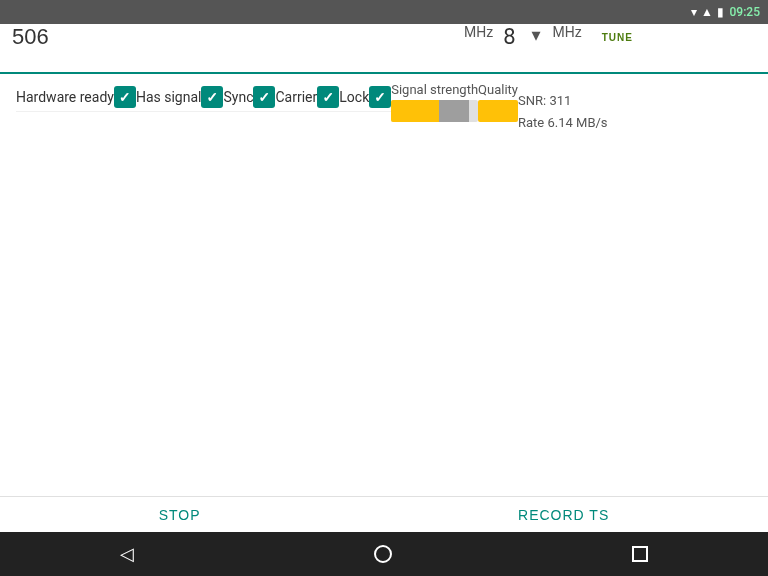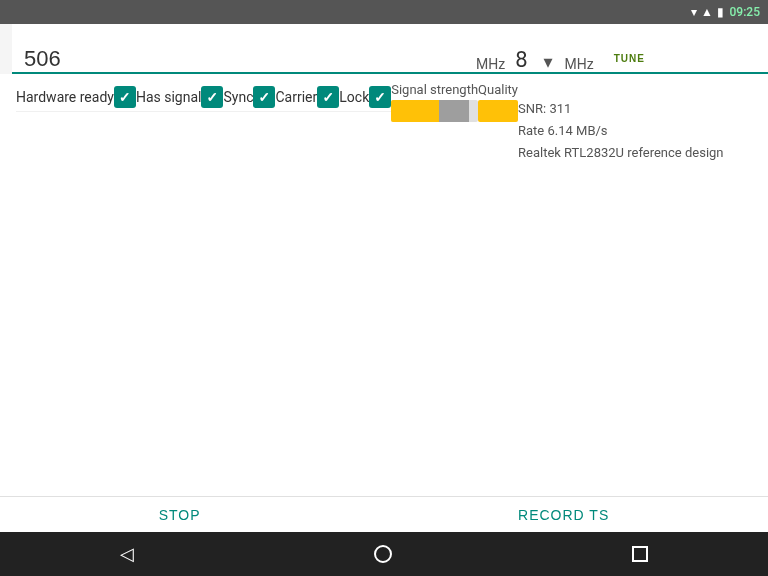"506" .toolbar { align-items: flex-end -> flex-start; margin-left: 12px -> none }
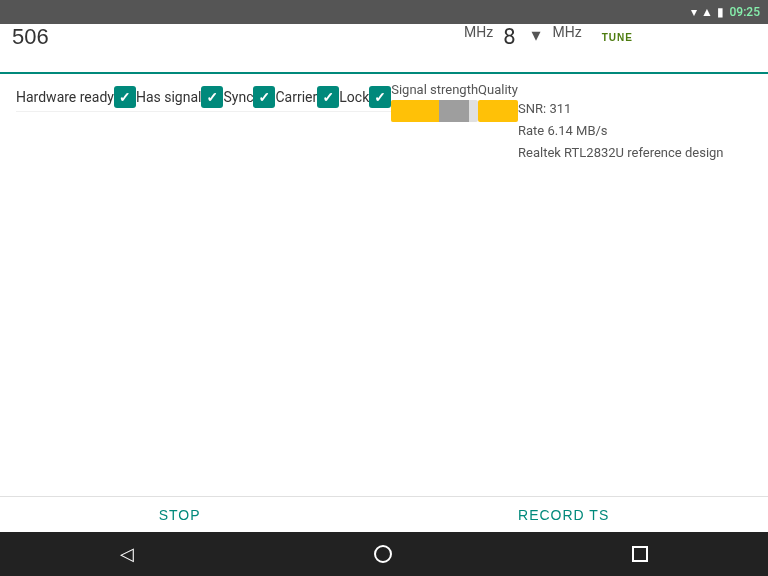"SNR: 311" .stats-section { margin-top: 16px -> 8px }
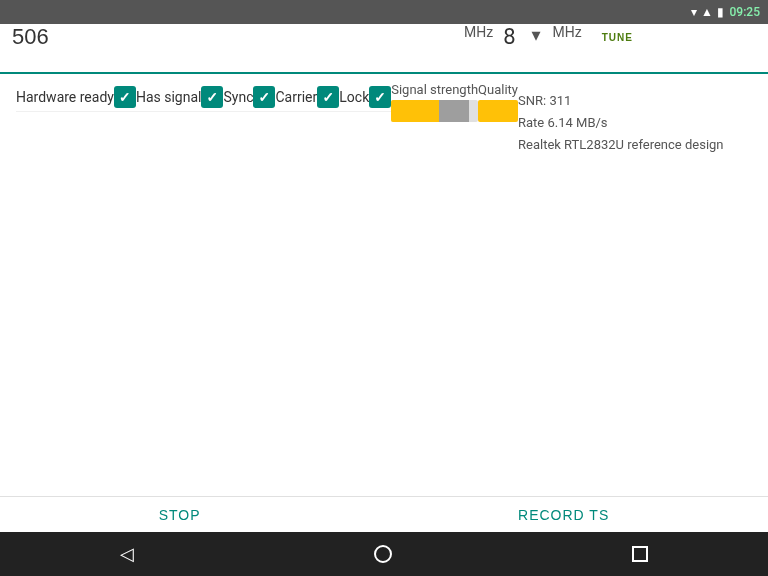"Realtek RTL2832U reference design" div.stats-text { html: <div>Realtek RTL2832U reference design</div> -> none }
